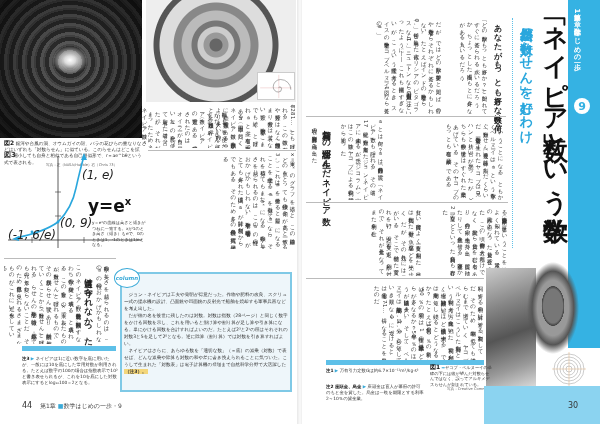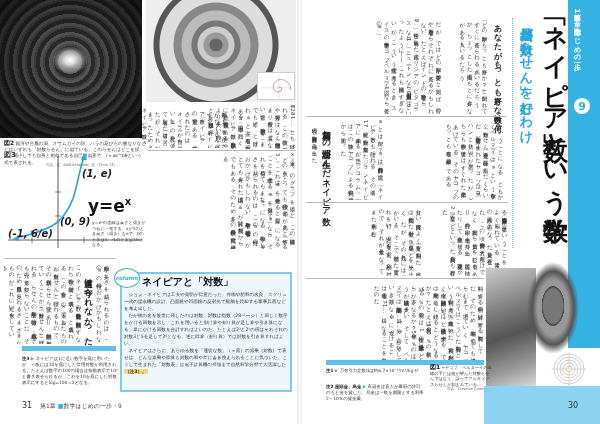"(1, e)" .pt { font-size: 10px -> 12px; font-weight: bold -> none }
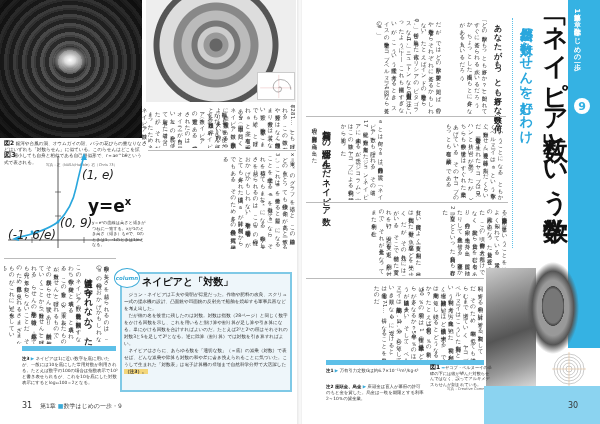"ネイピアと「対数」" div.column-title { html: <div>ネイピアと「対数」</div> -> none }
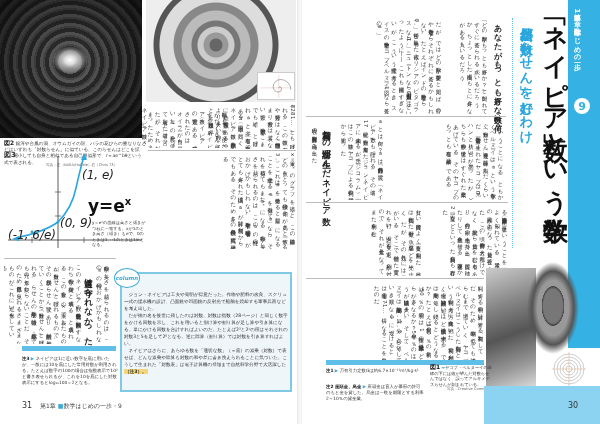"31" div.folio { text: 31 -> 44 }
